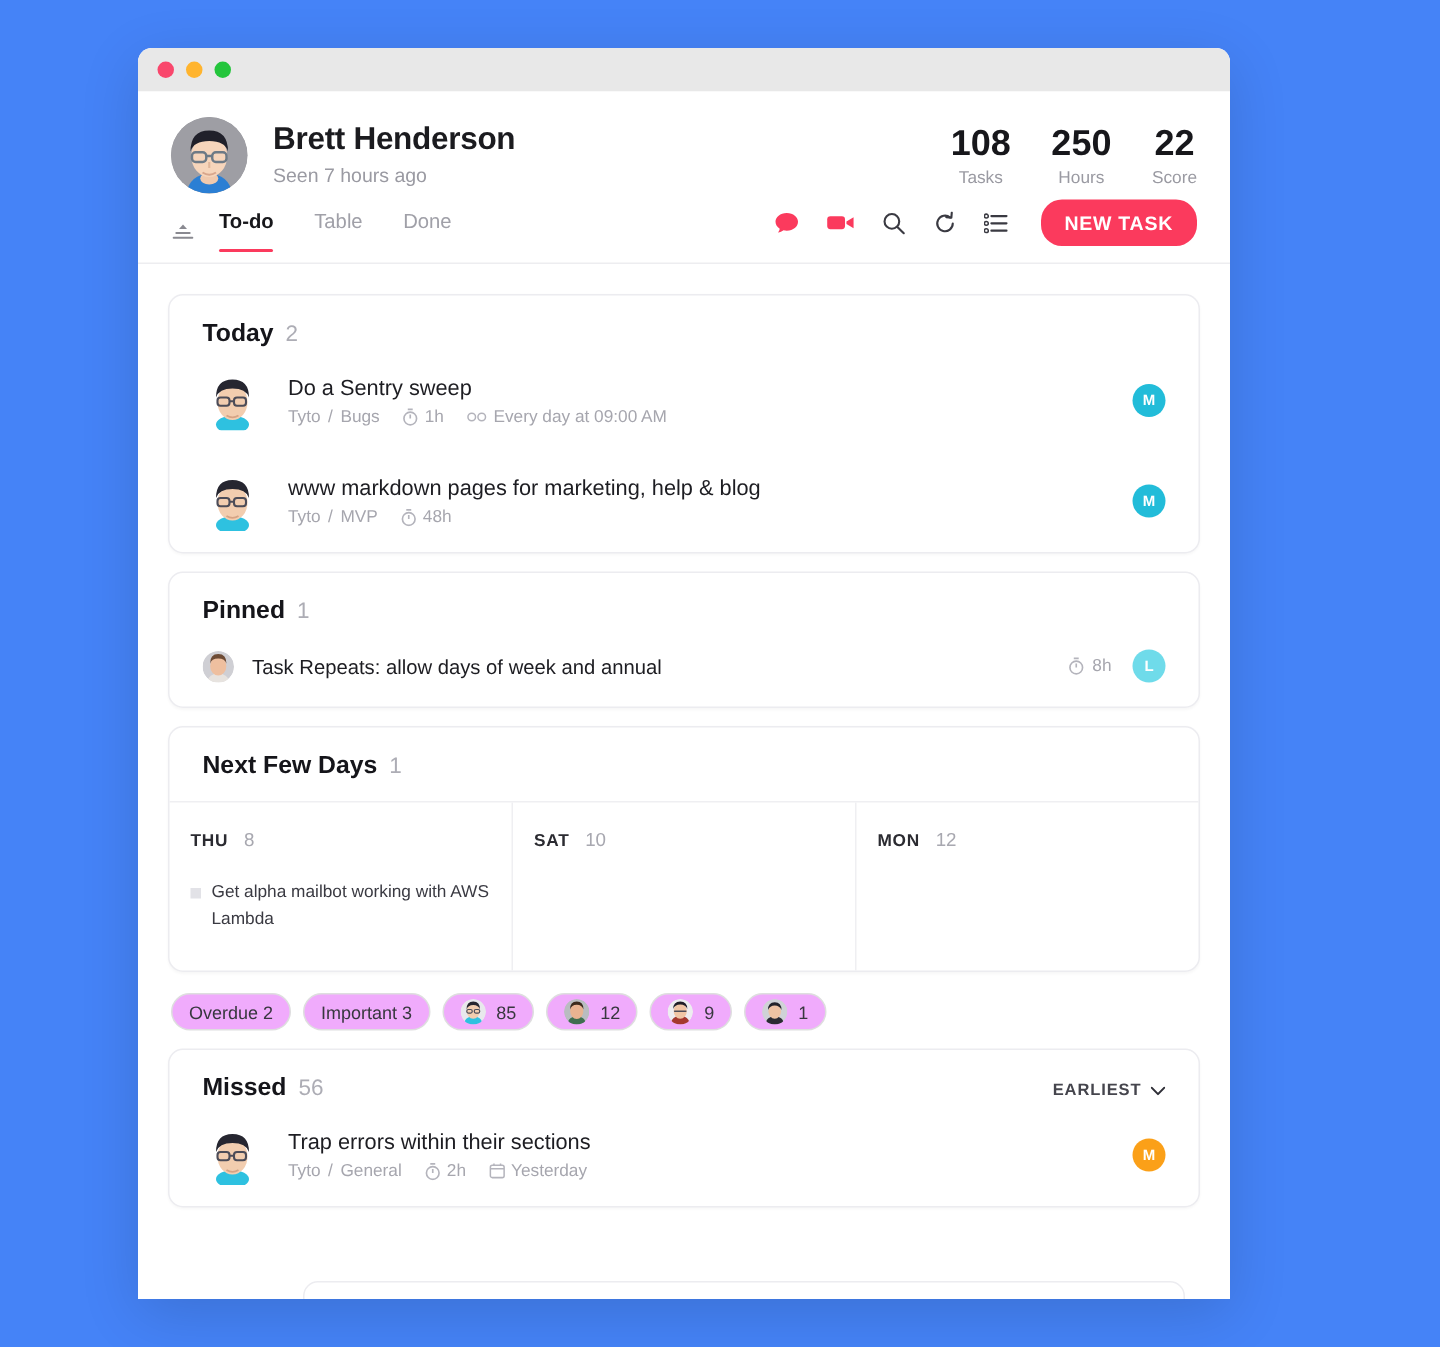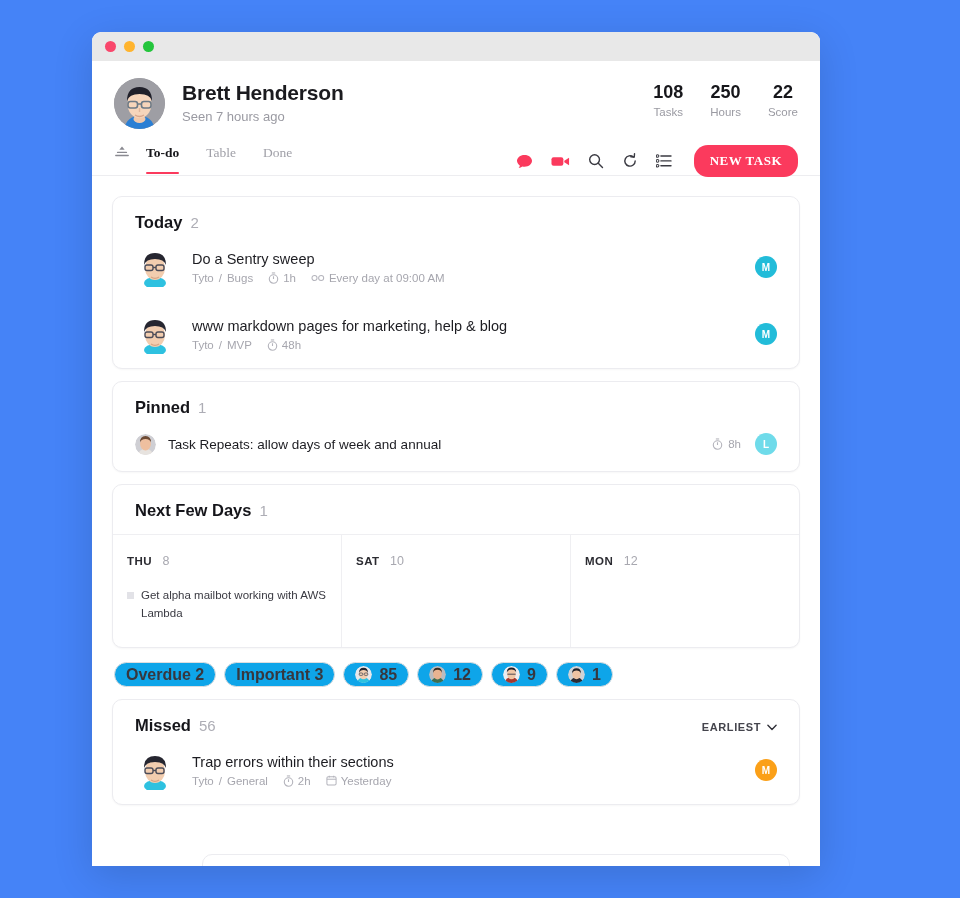"108" .stat .num { font-size: 18px -> 24px }
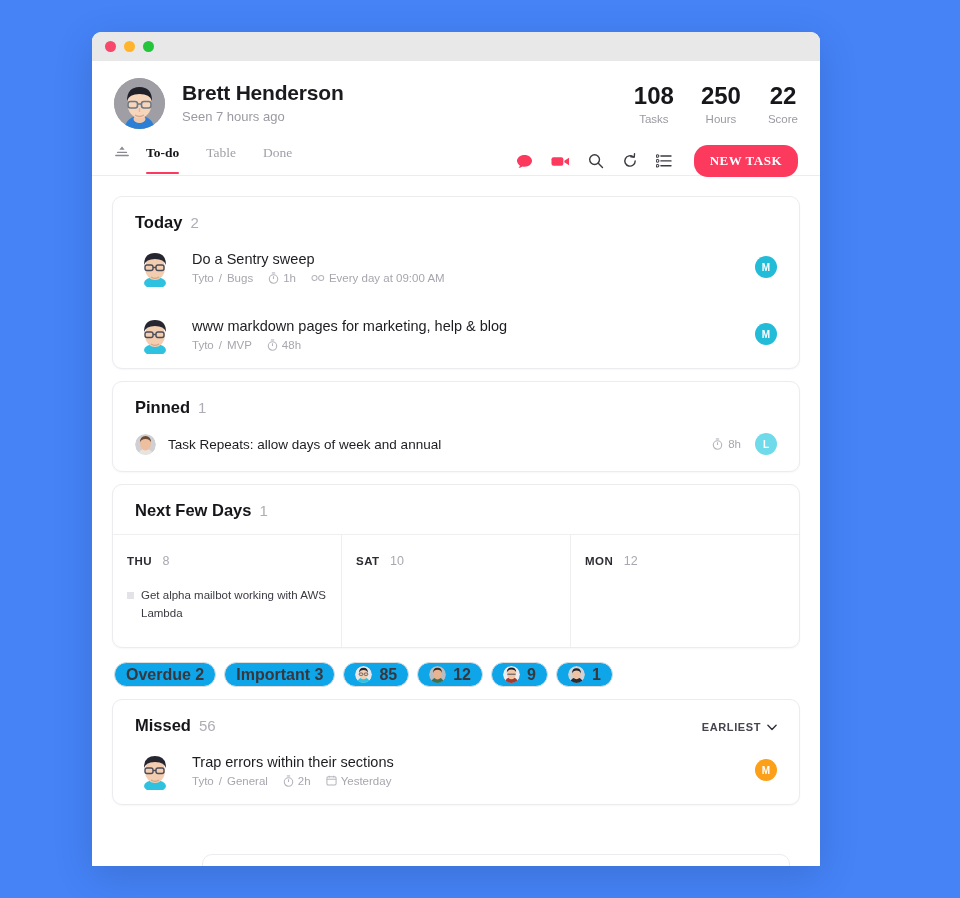"To-do" .tabsrow { align-items: flex-start -> center; font-family: Liberation Serif, serif -> none }
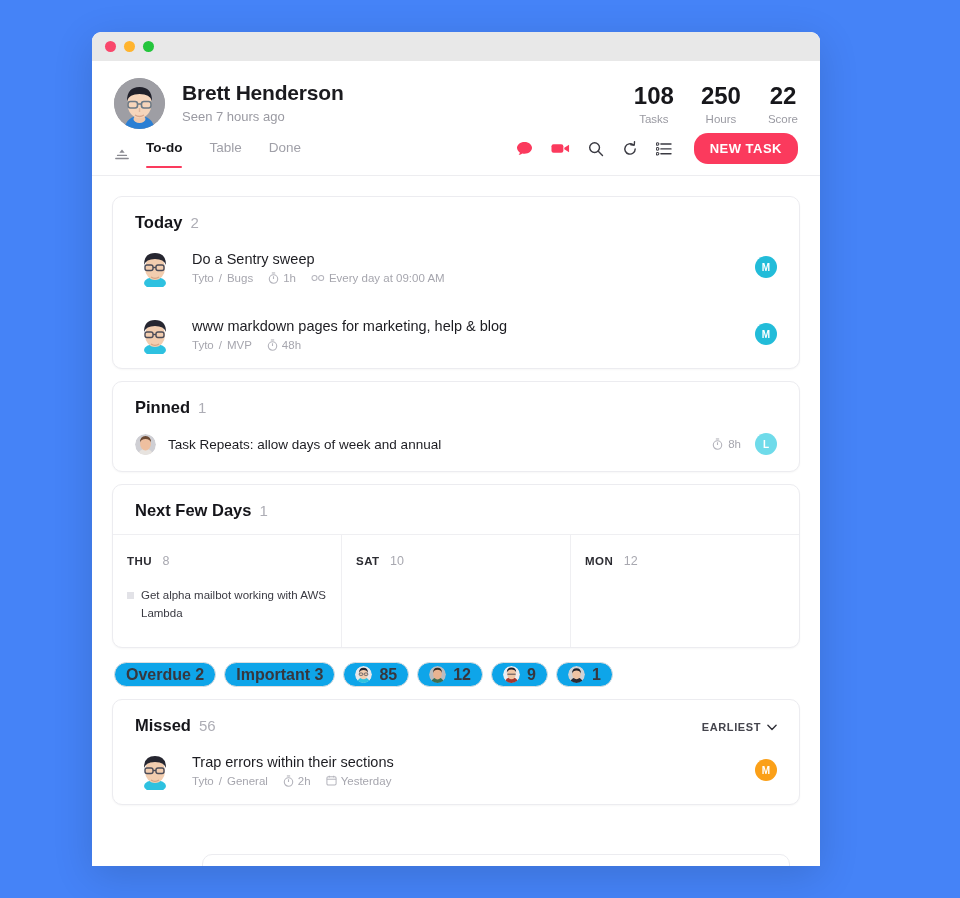"Overdue 2" .chip { background: #0ea5e9 -> #f0abfc; font-size: 16px -> 12px; font-weight: bold -> none }
